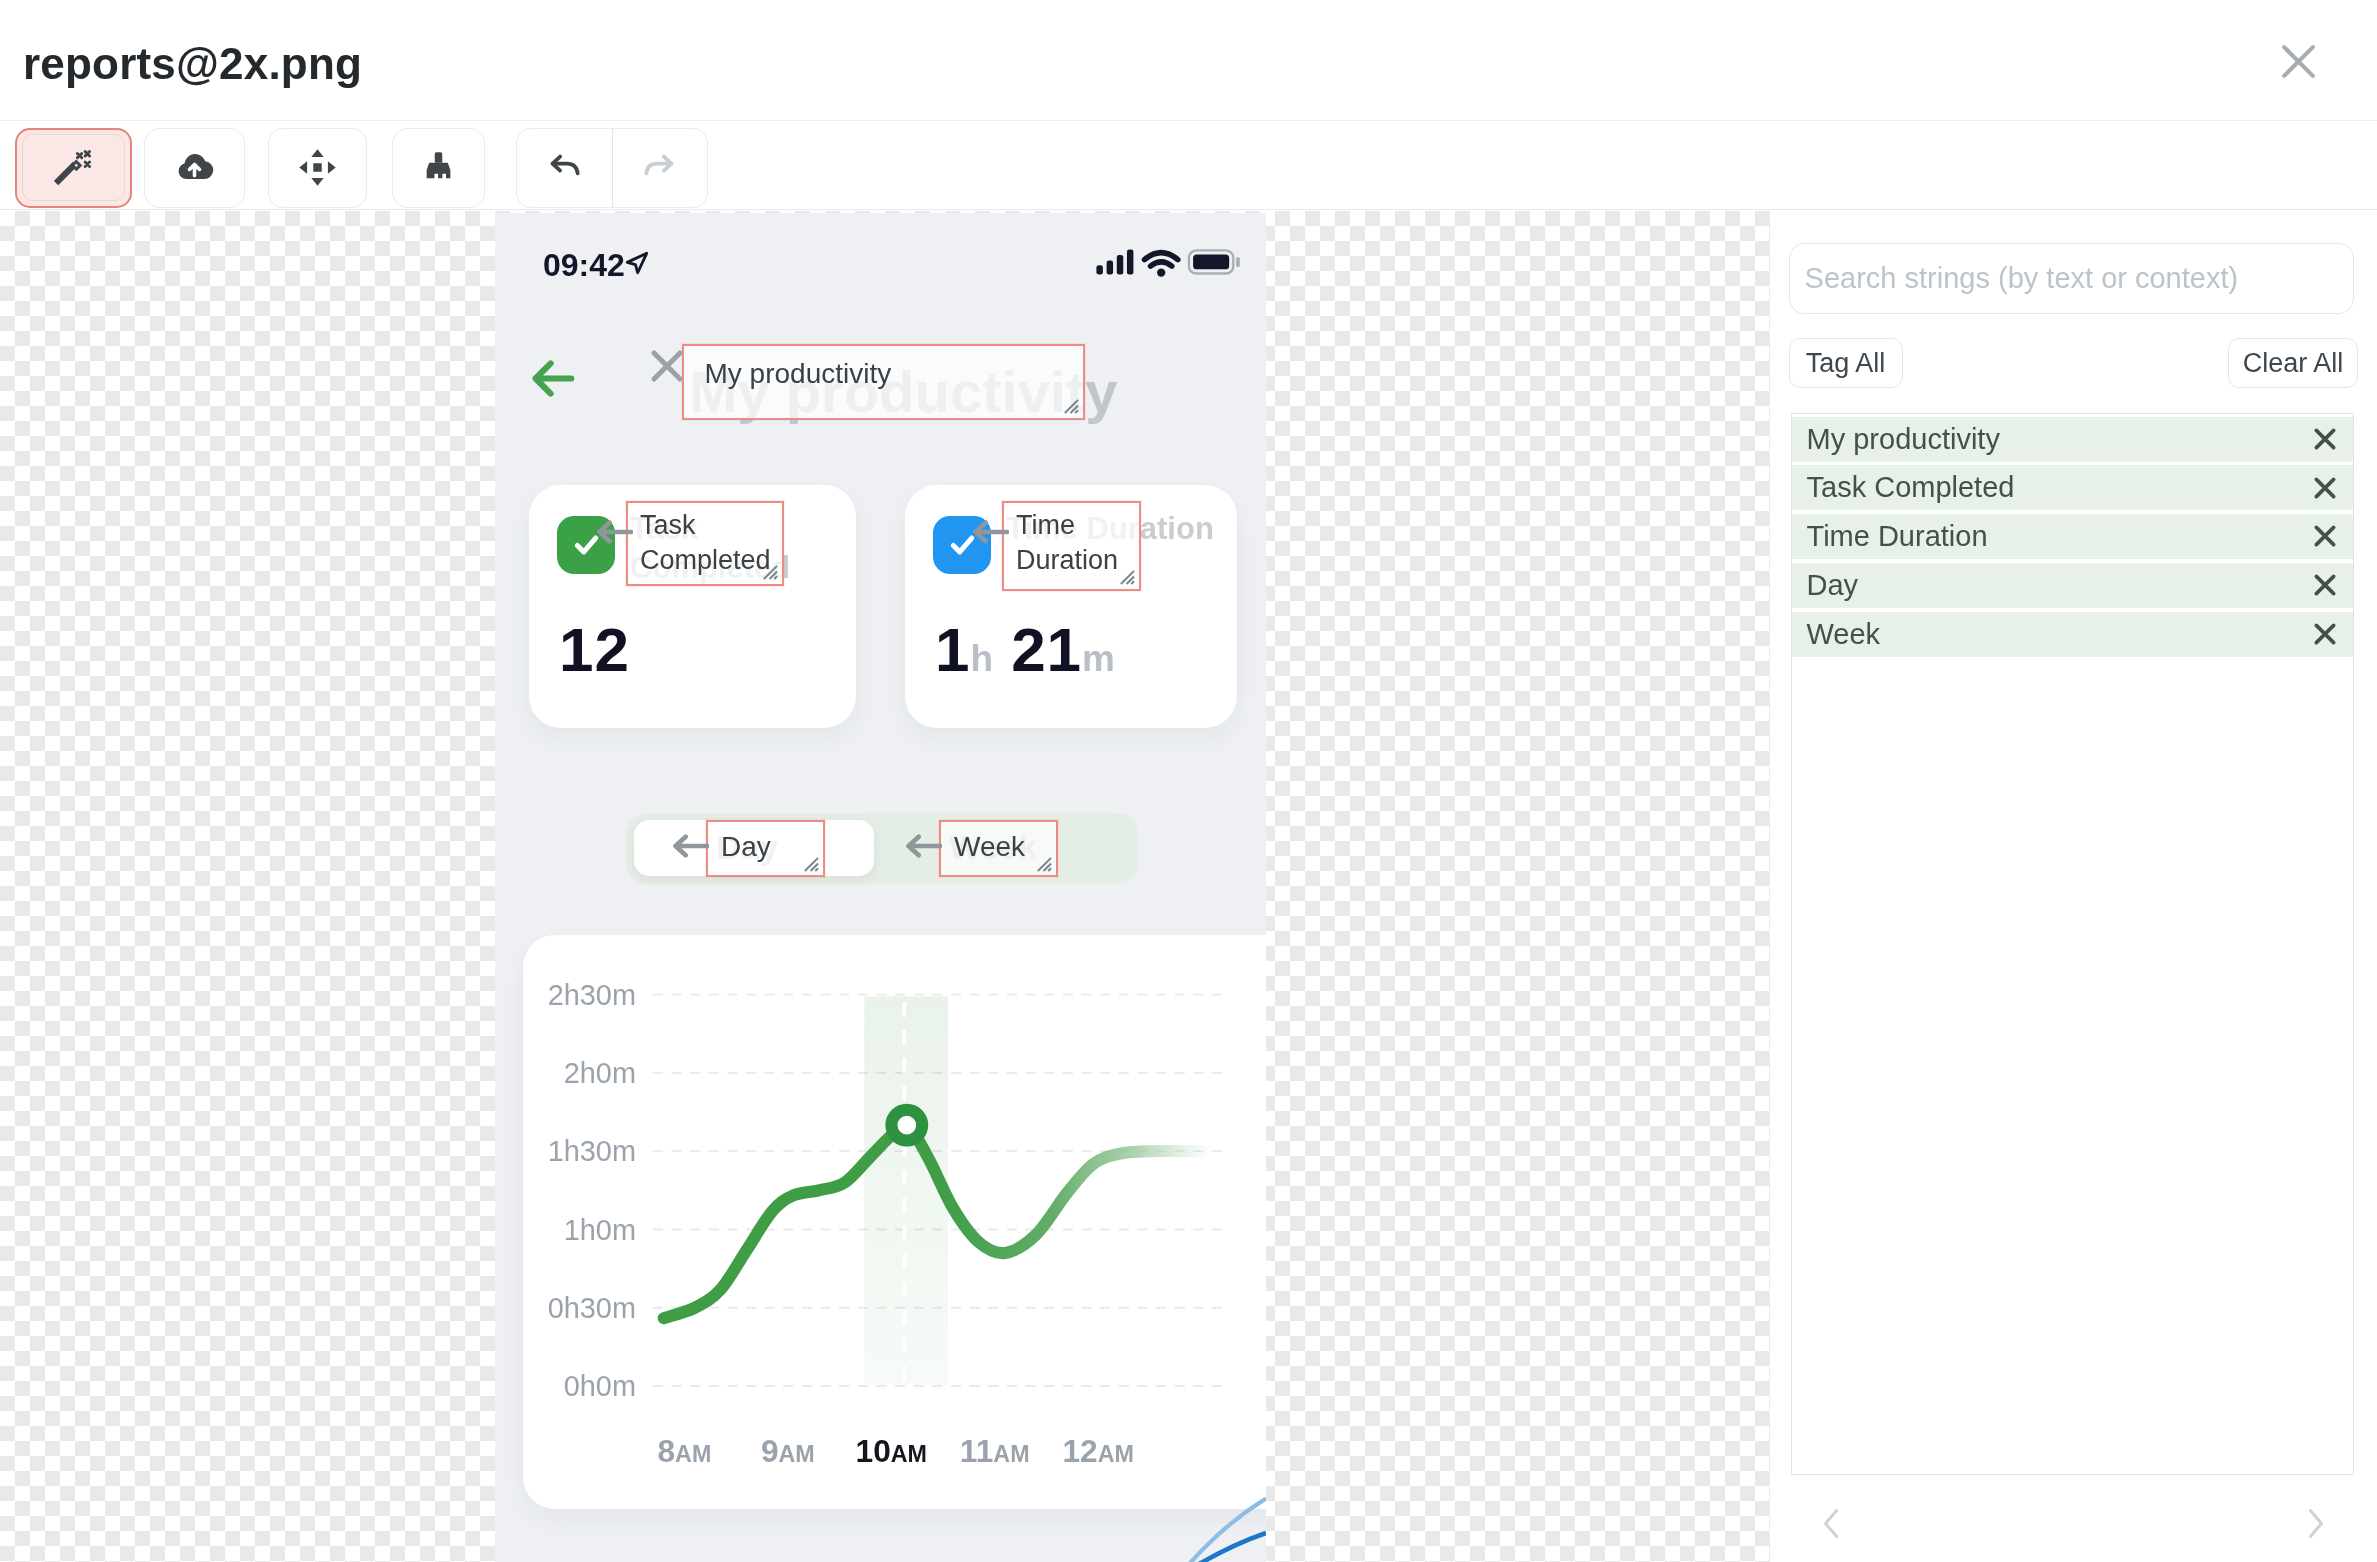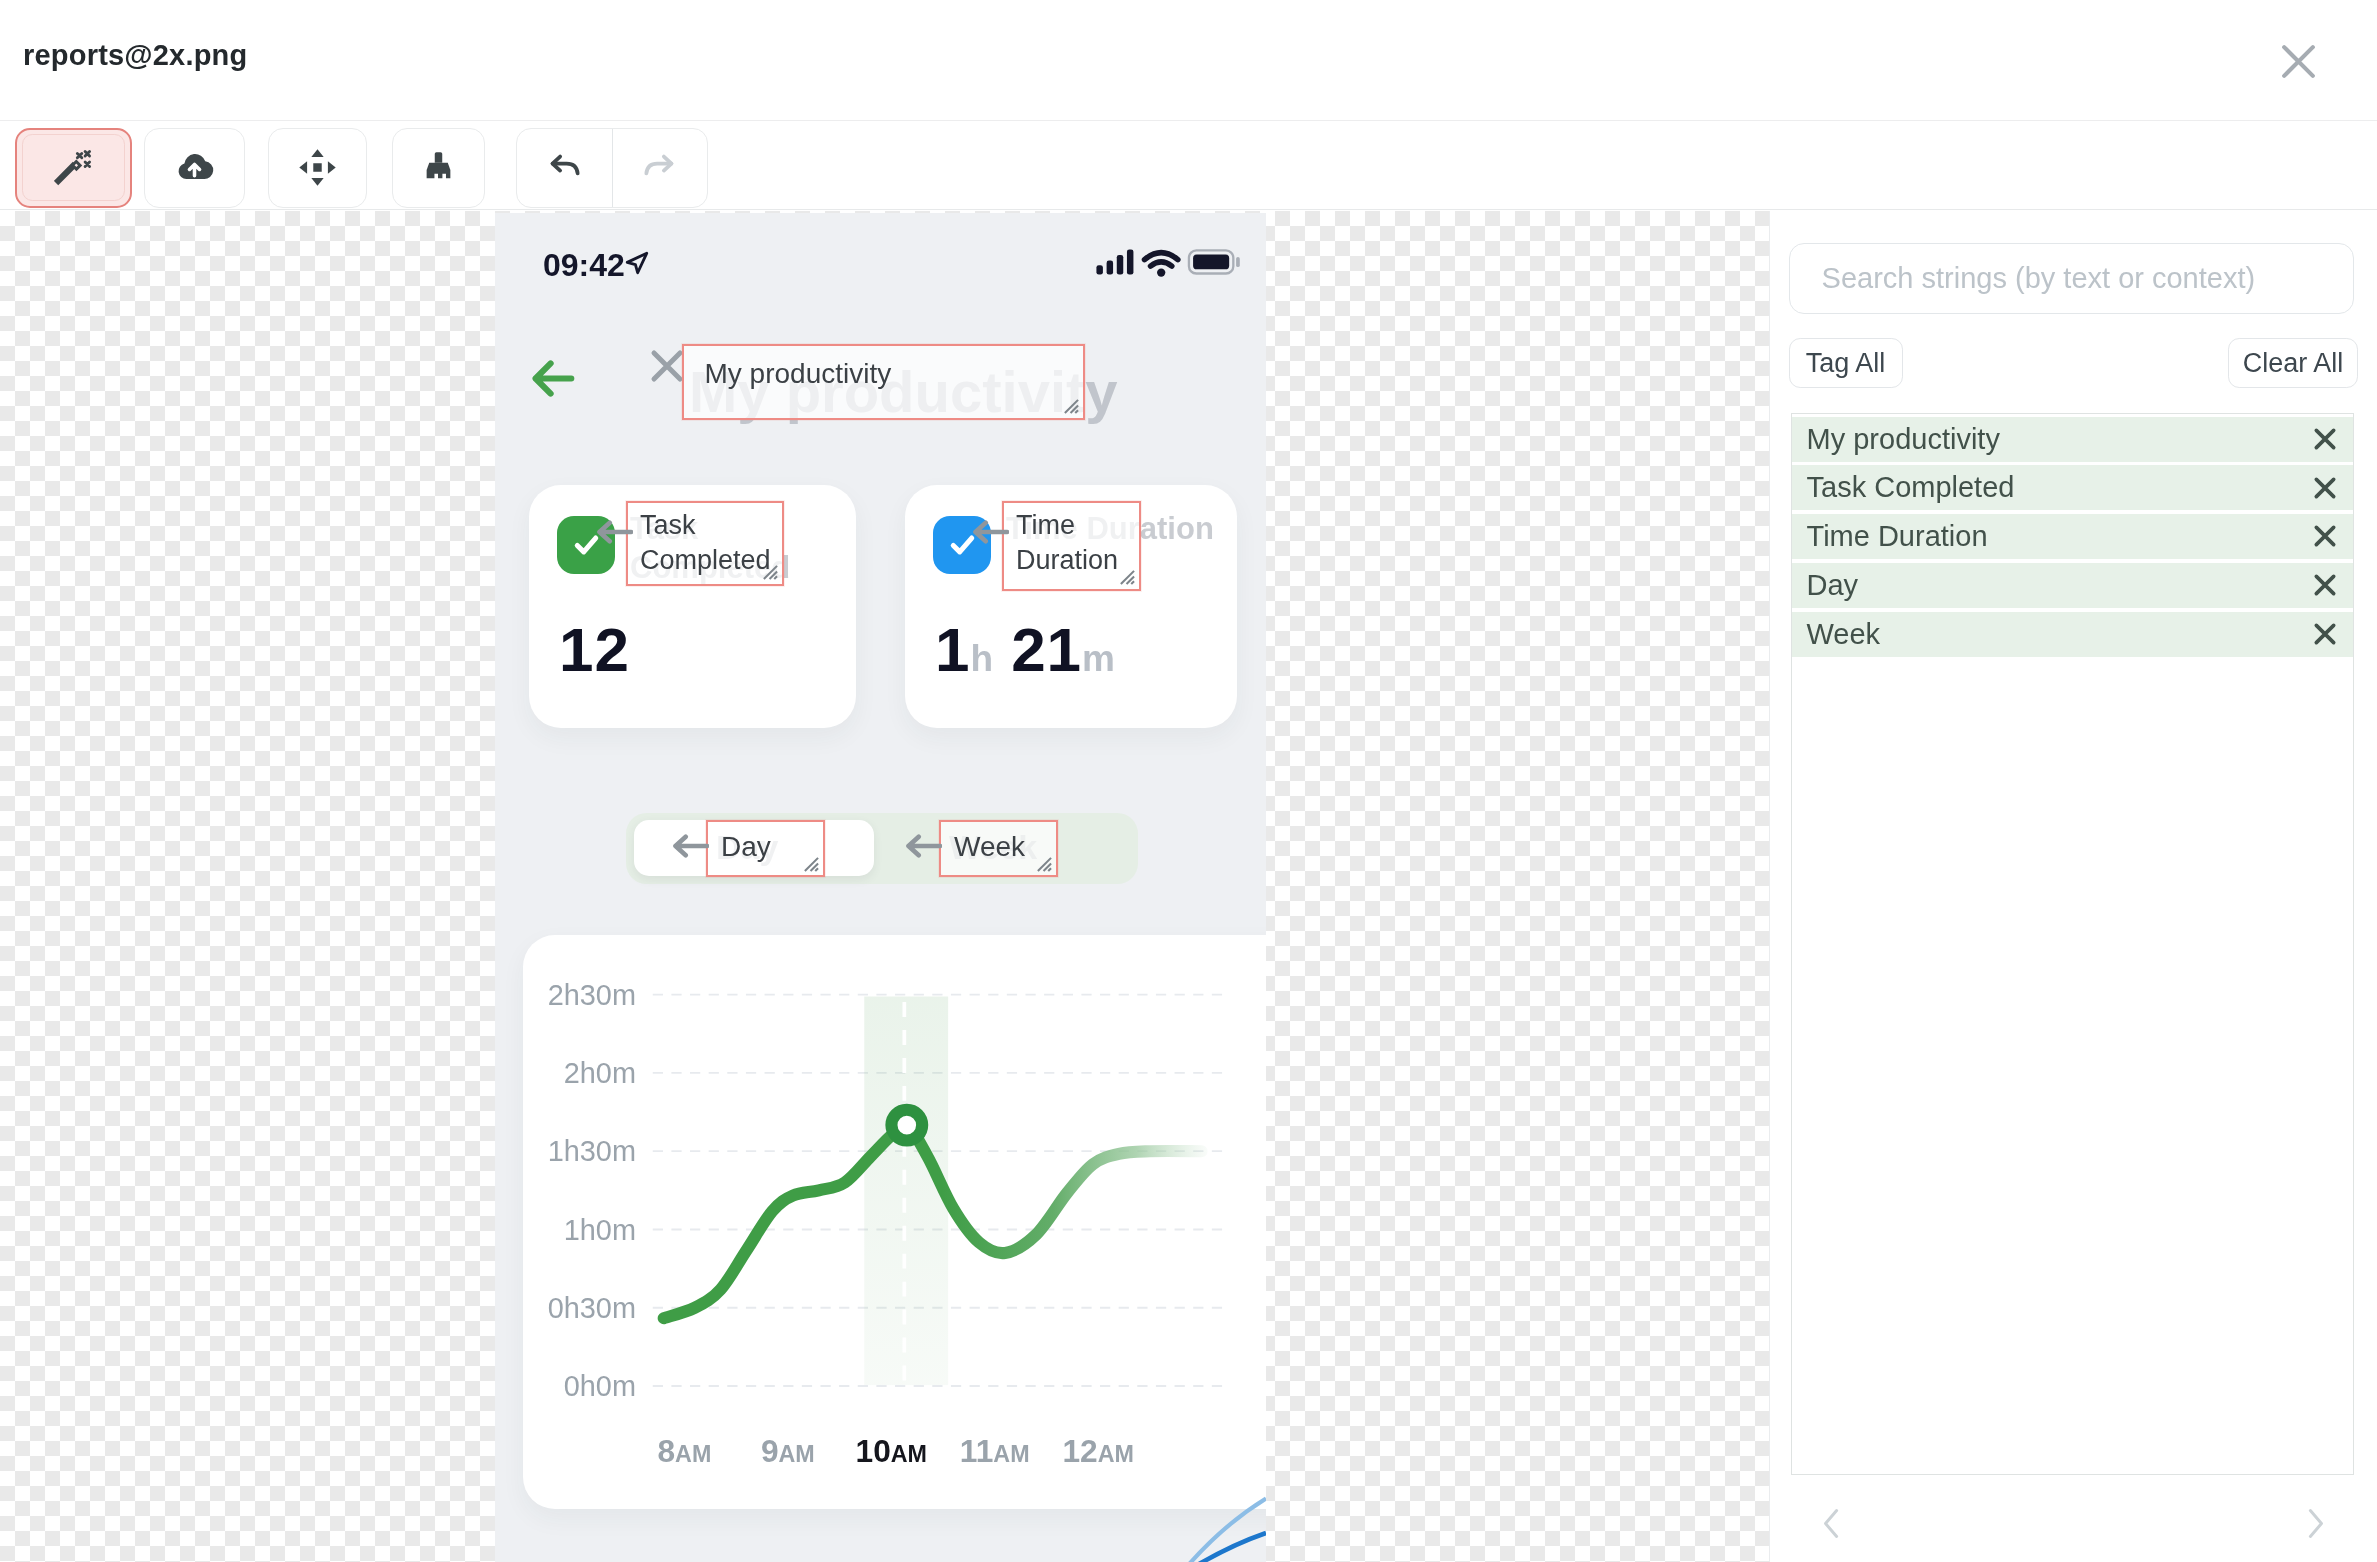"reports@2x.png" #page-title { font-size: 29px -> 44px }
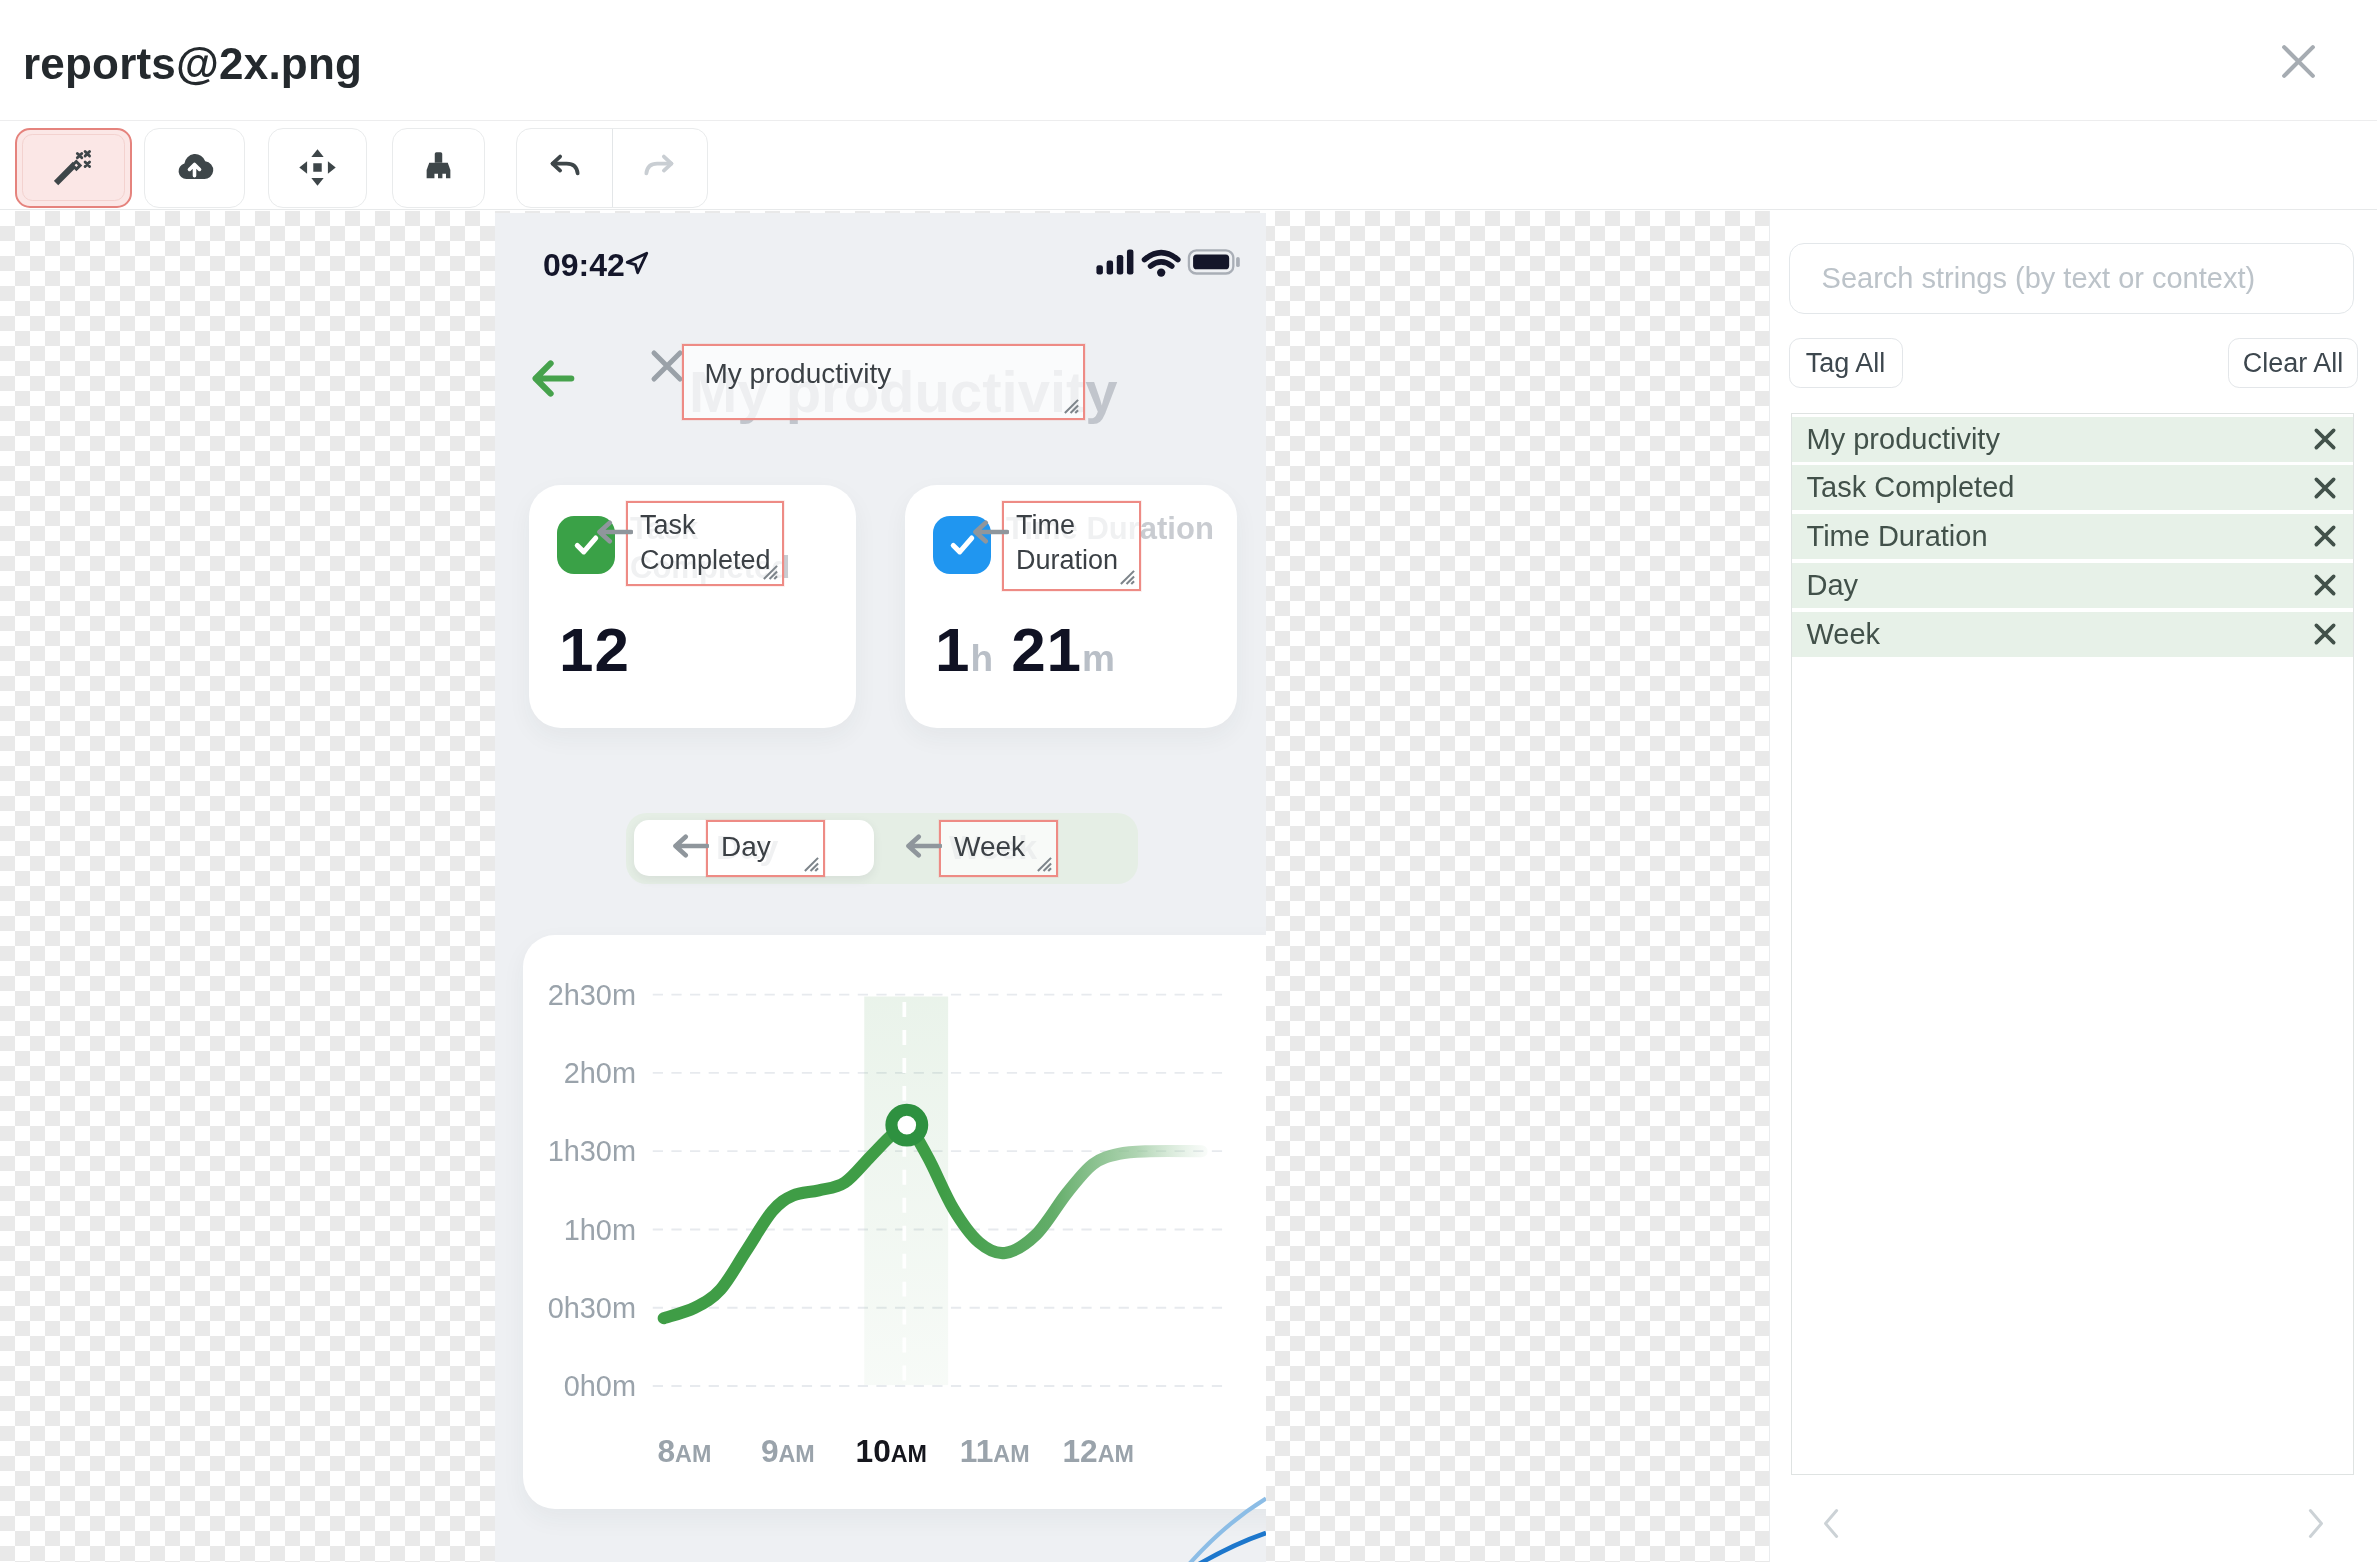"Search strings (by text or" #search-input { padding: 0 32px -> 0 15px }
